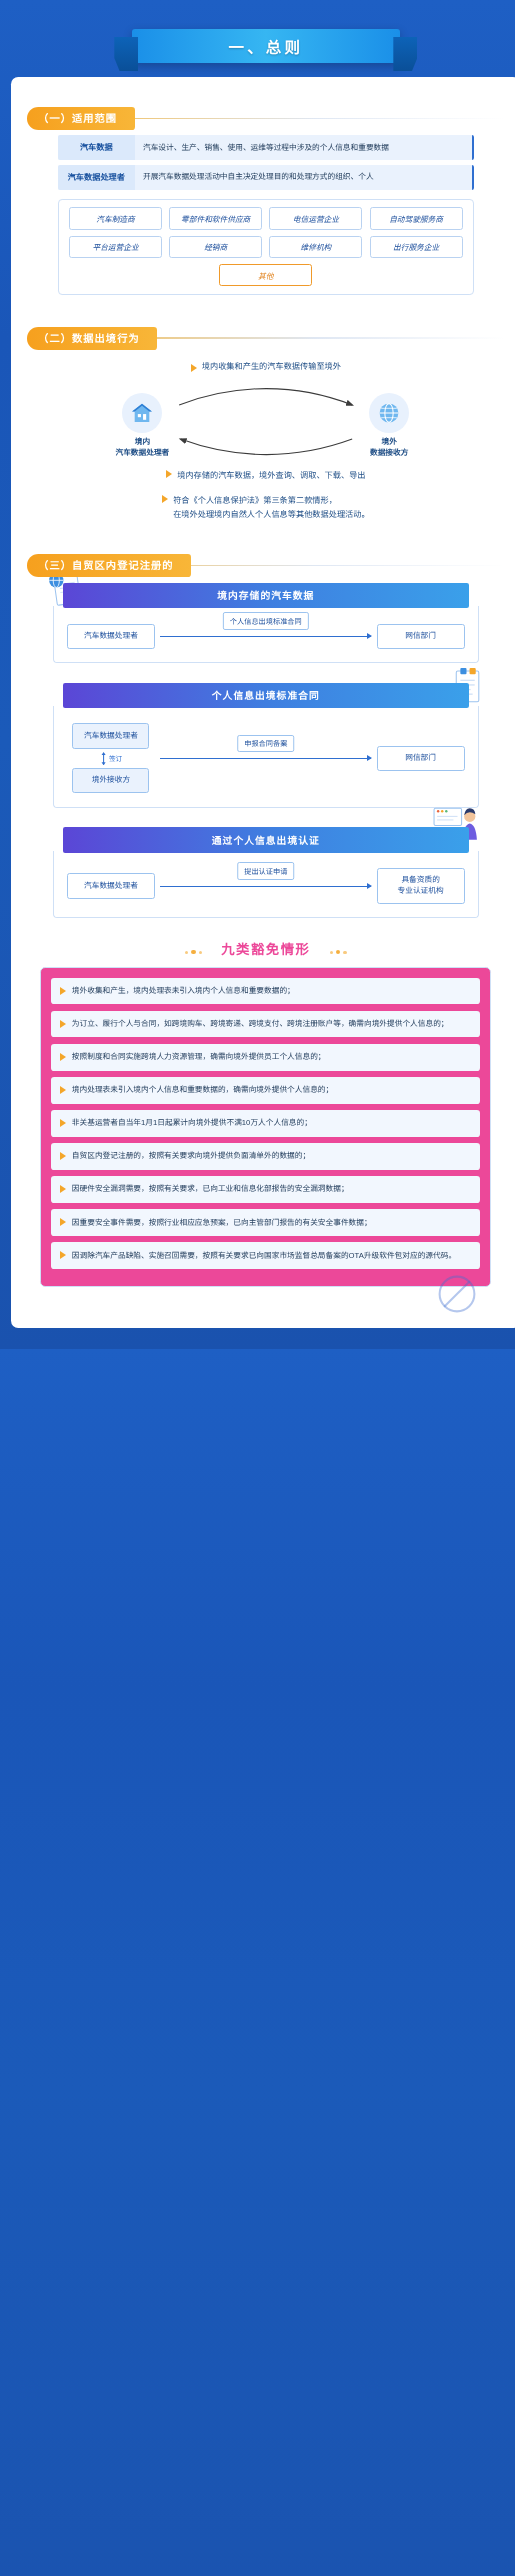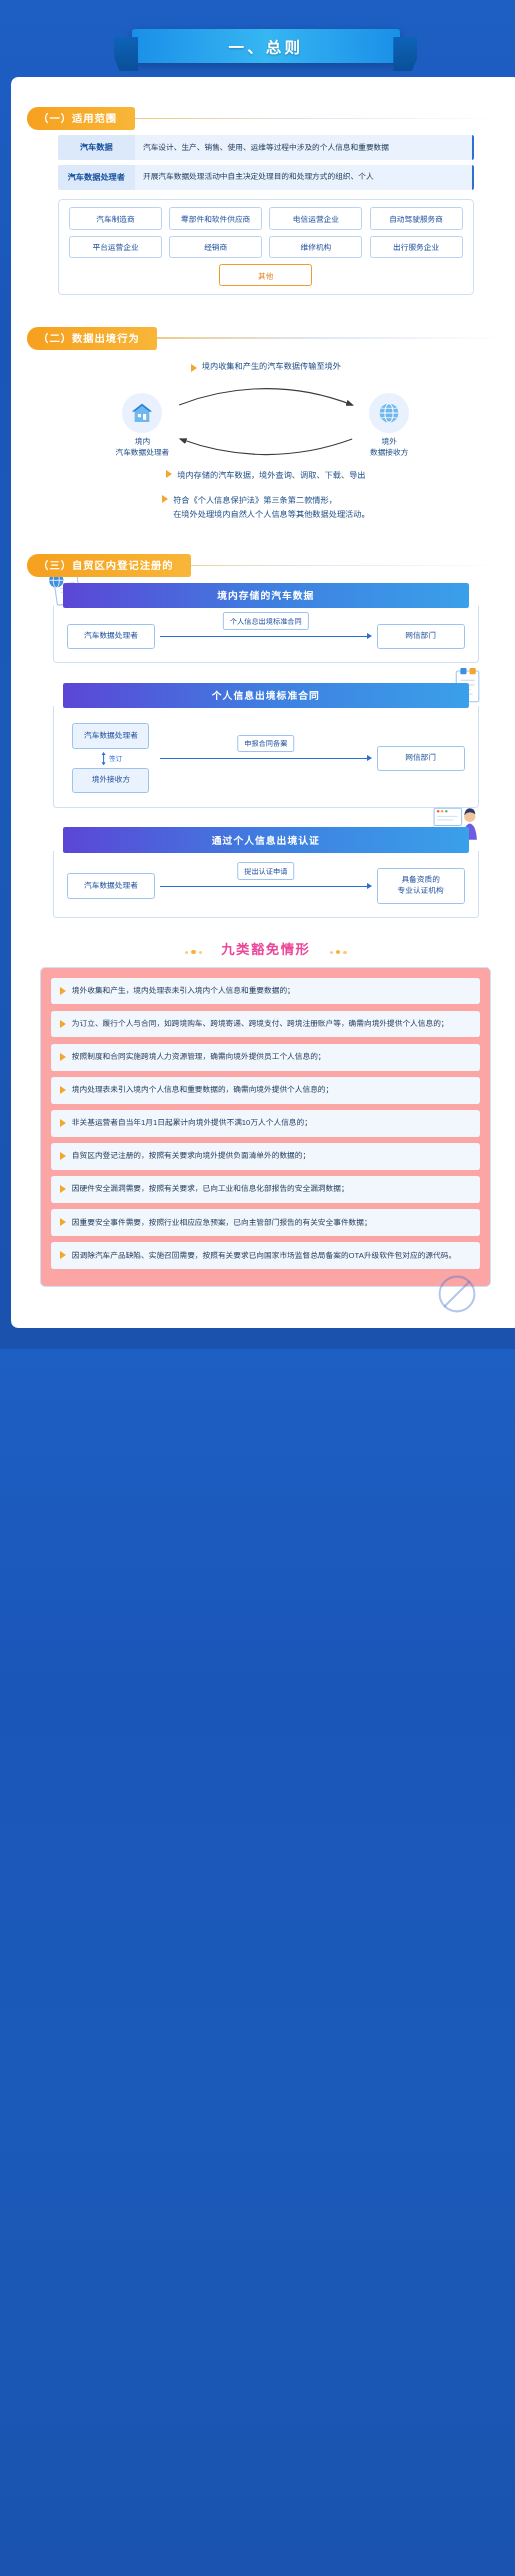"汽车制造商" .chips { font-style: none -> italic }
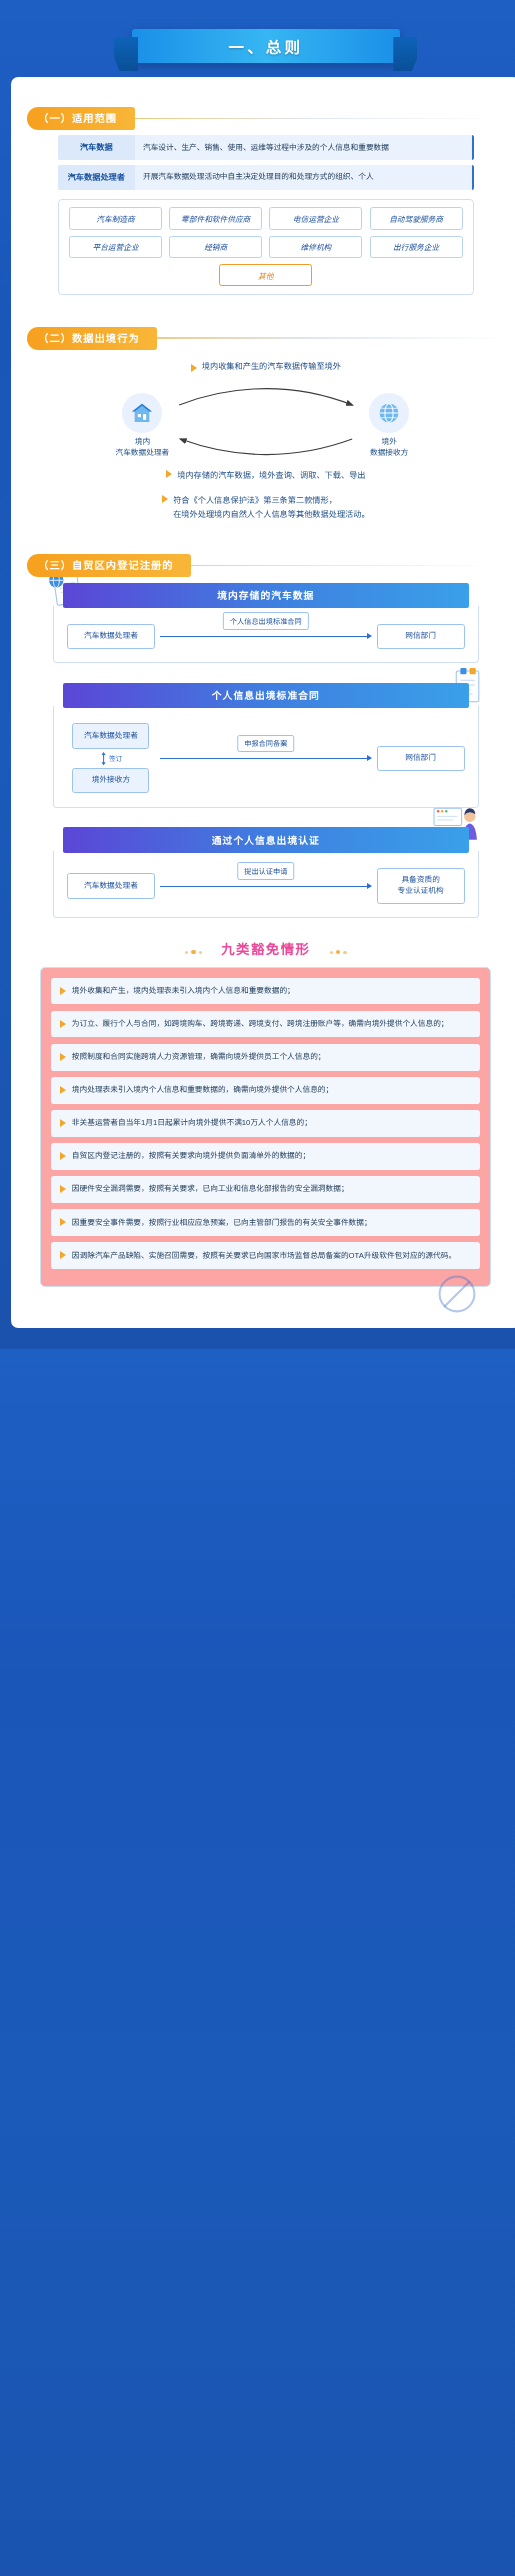"境内" .node .label { font-weight: normal -> bold }
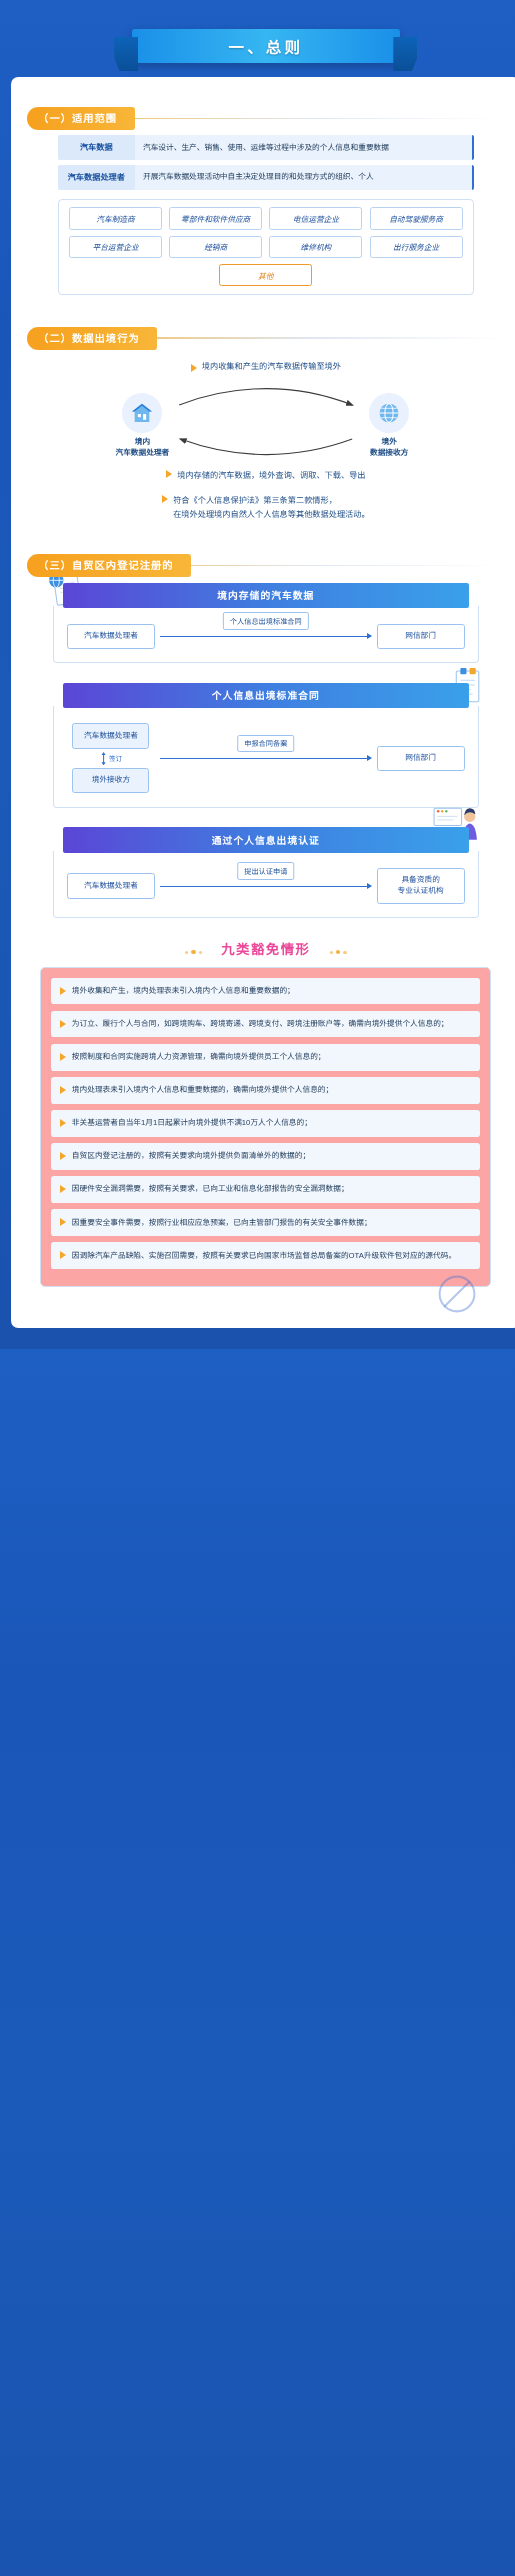"境外收集和产生，境内处理表未引入境内个人信息和重要数据的；" .exempt-box { background: #fca5a5 -> #ec4899 }
